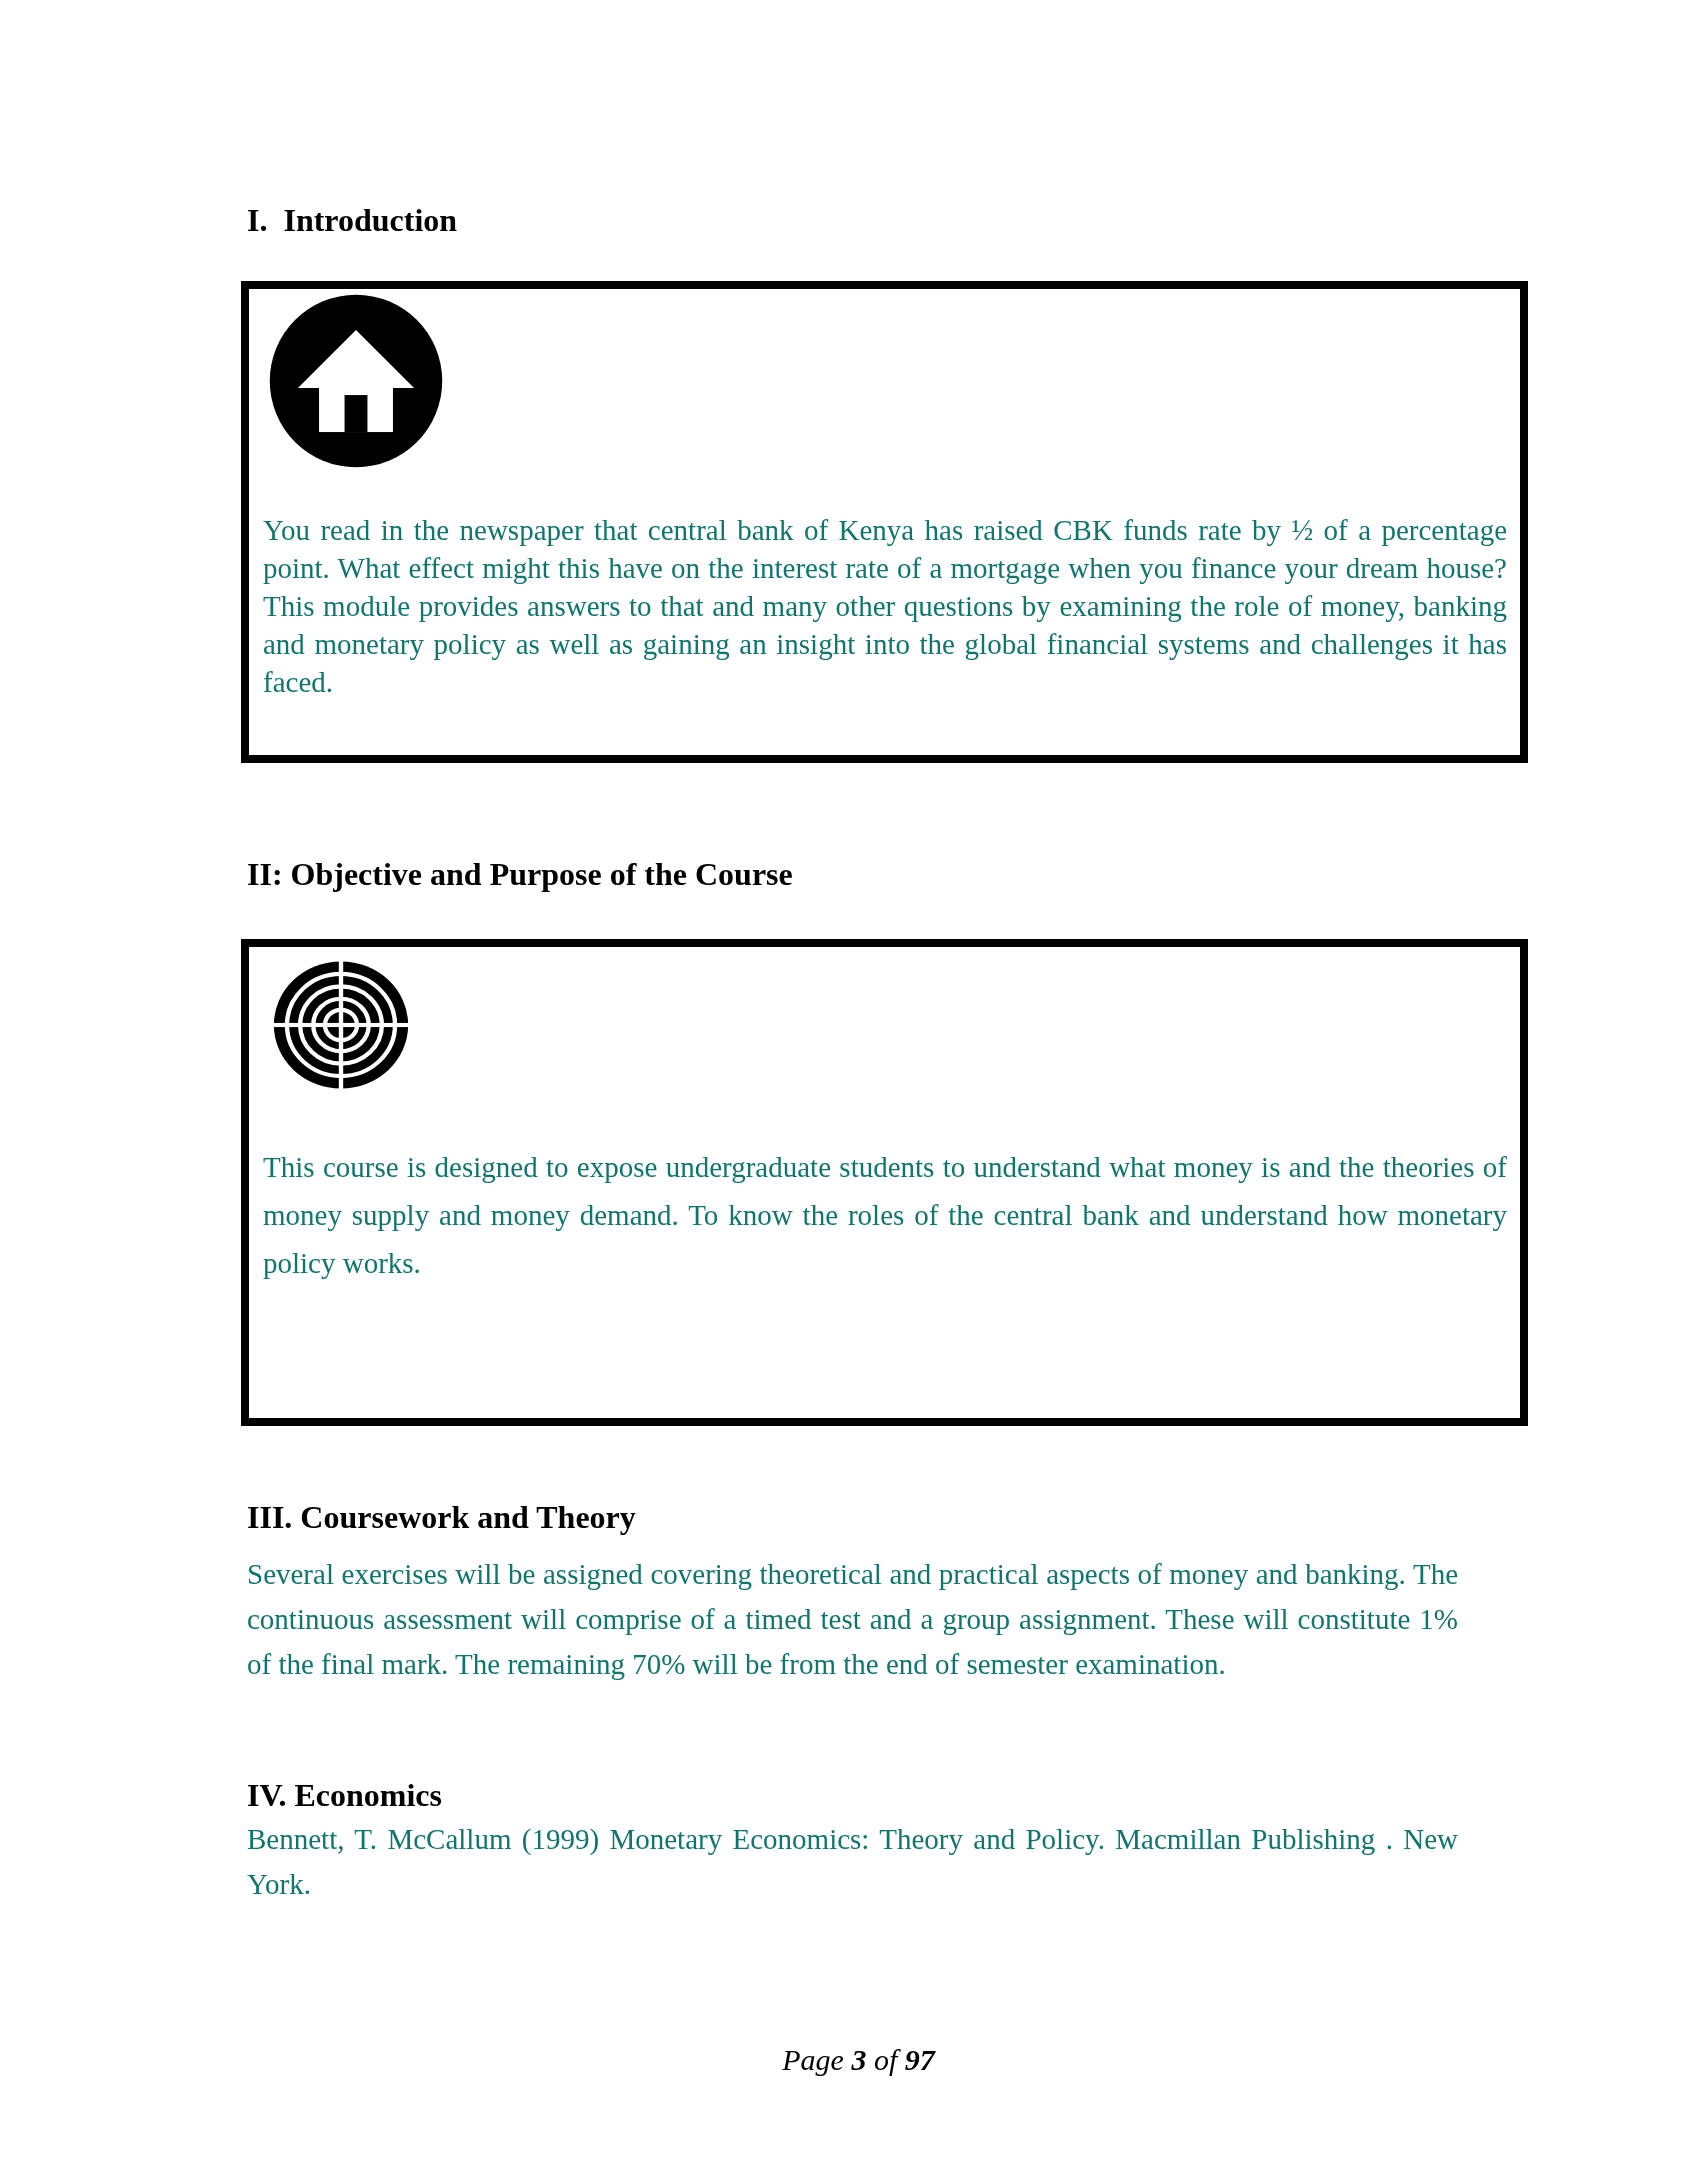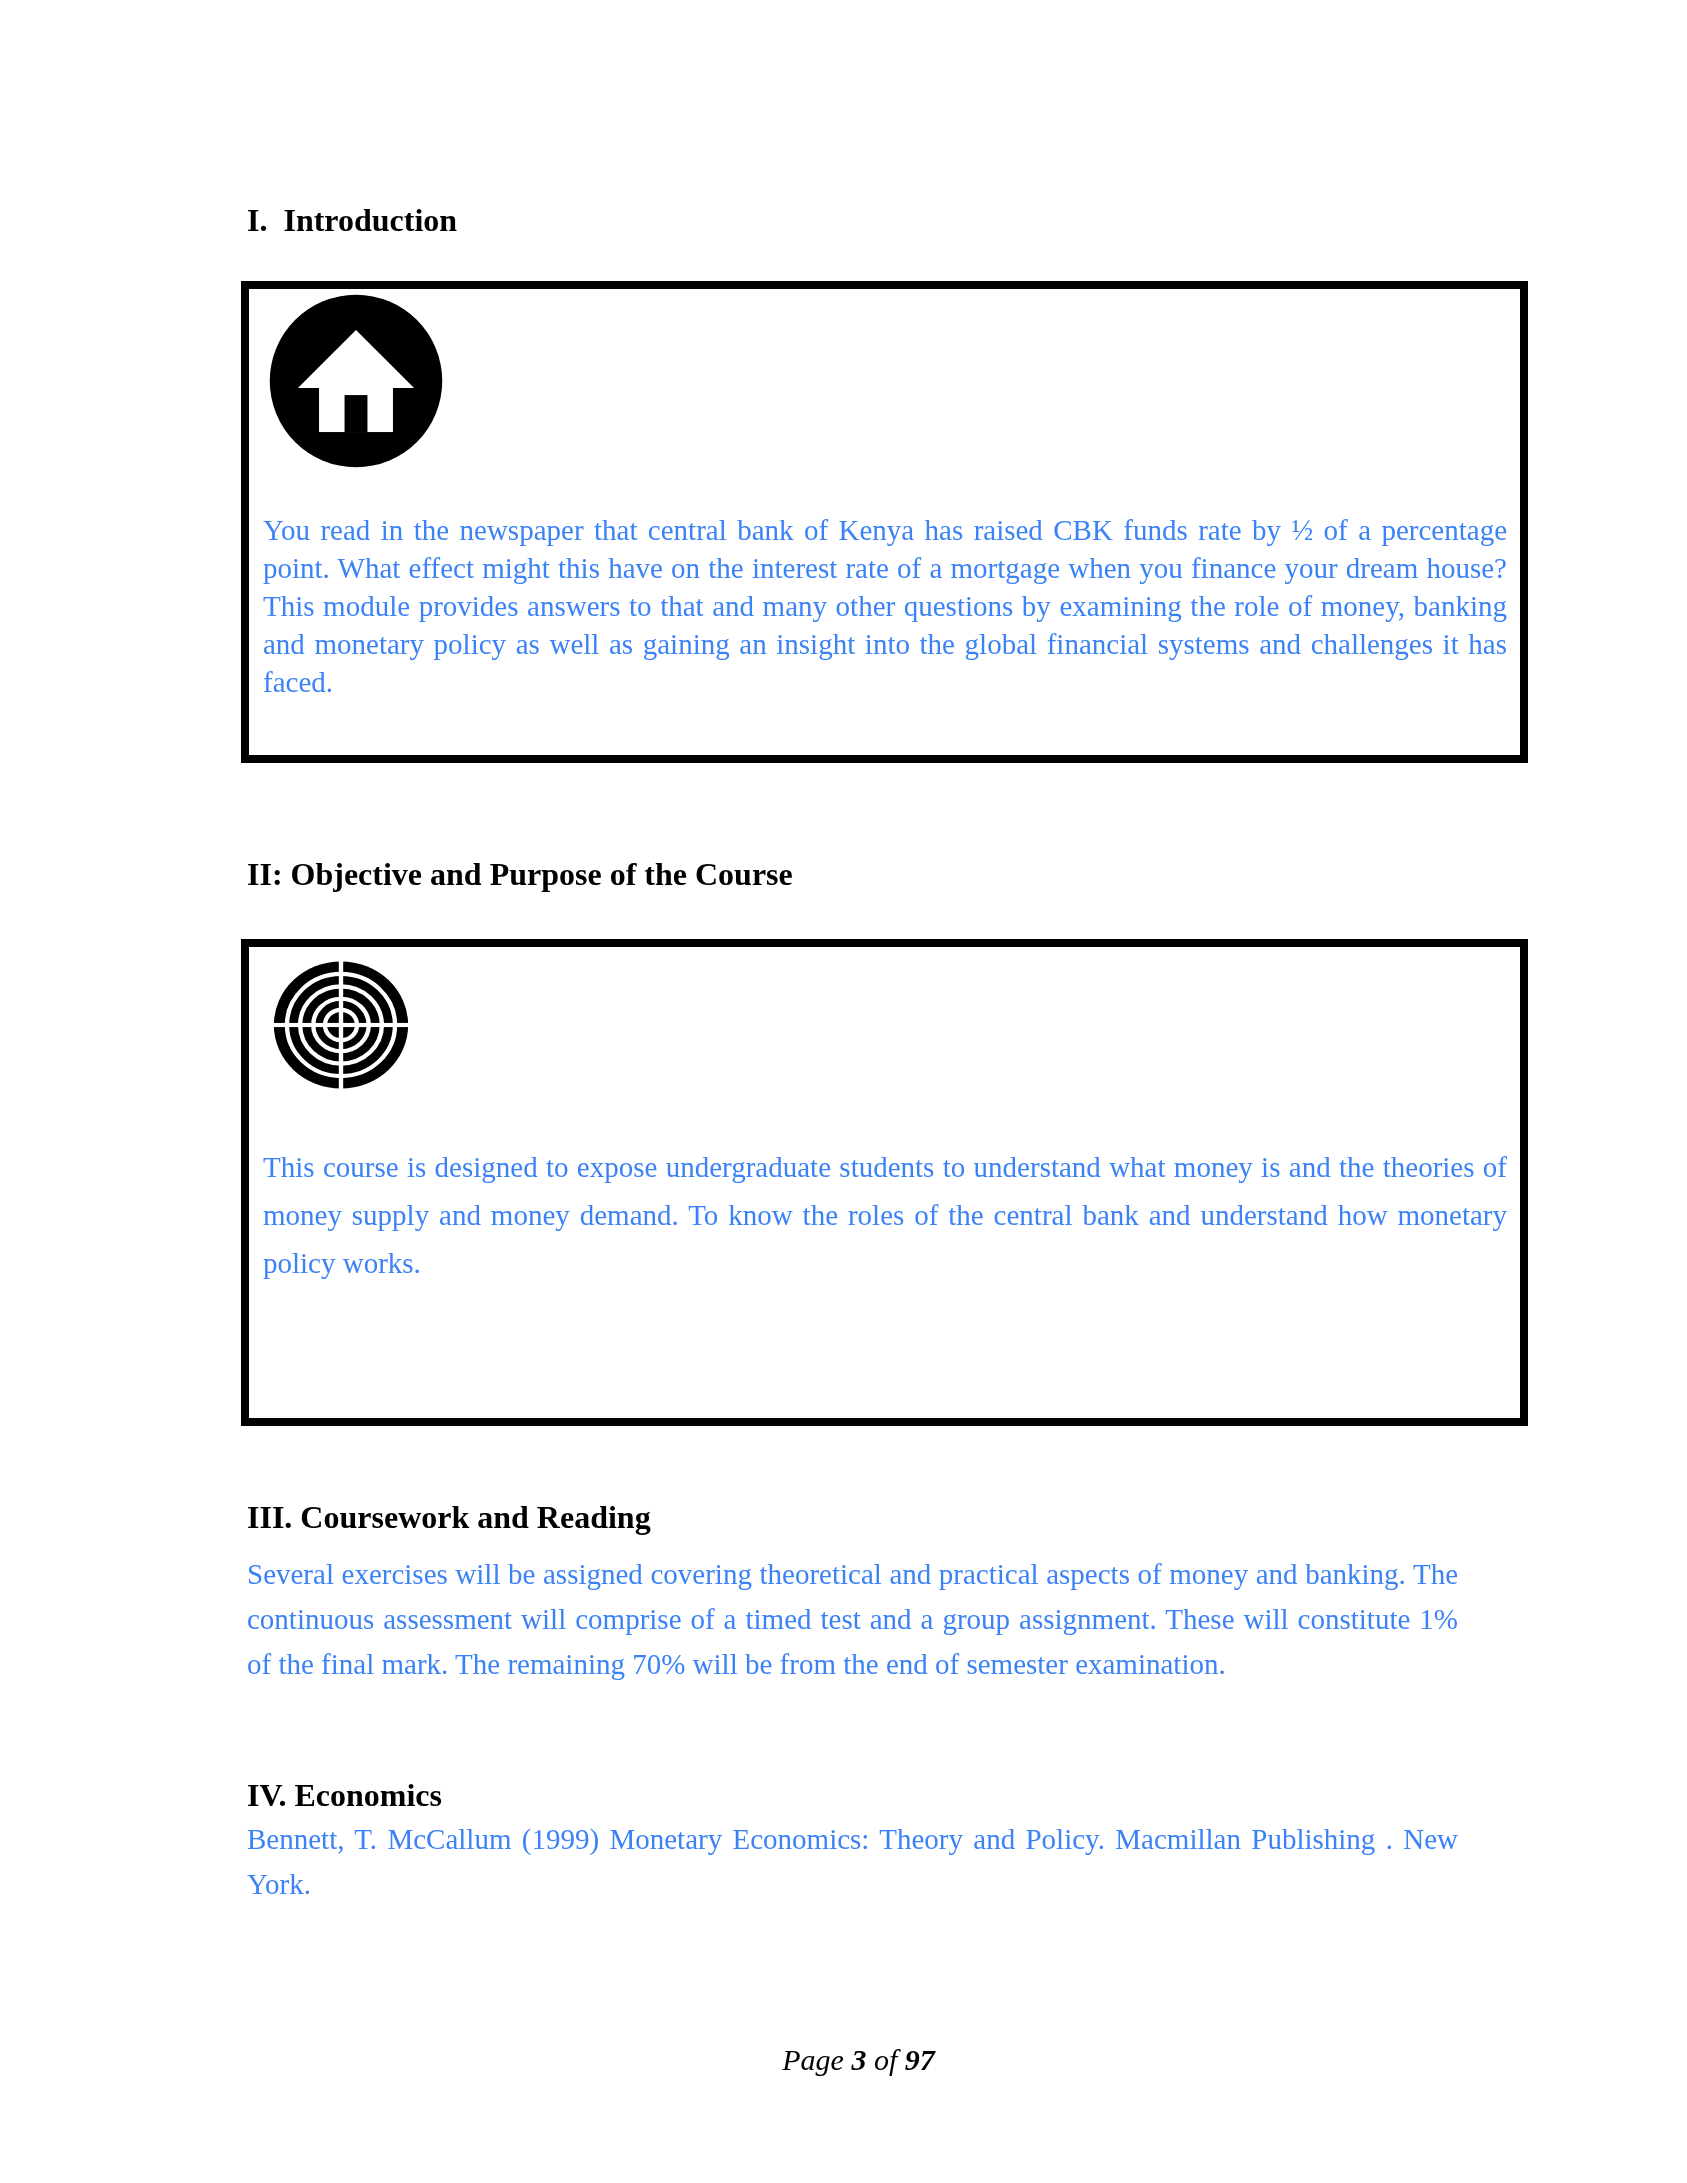"You read in the newspaper" .para { color: #3b82f6 -> #0f766e }
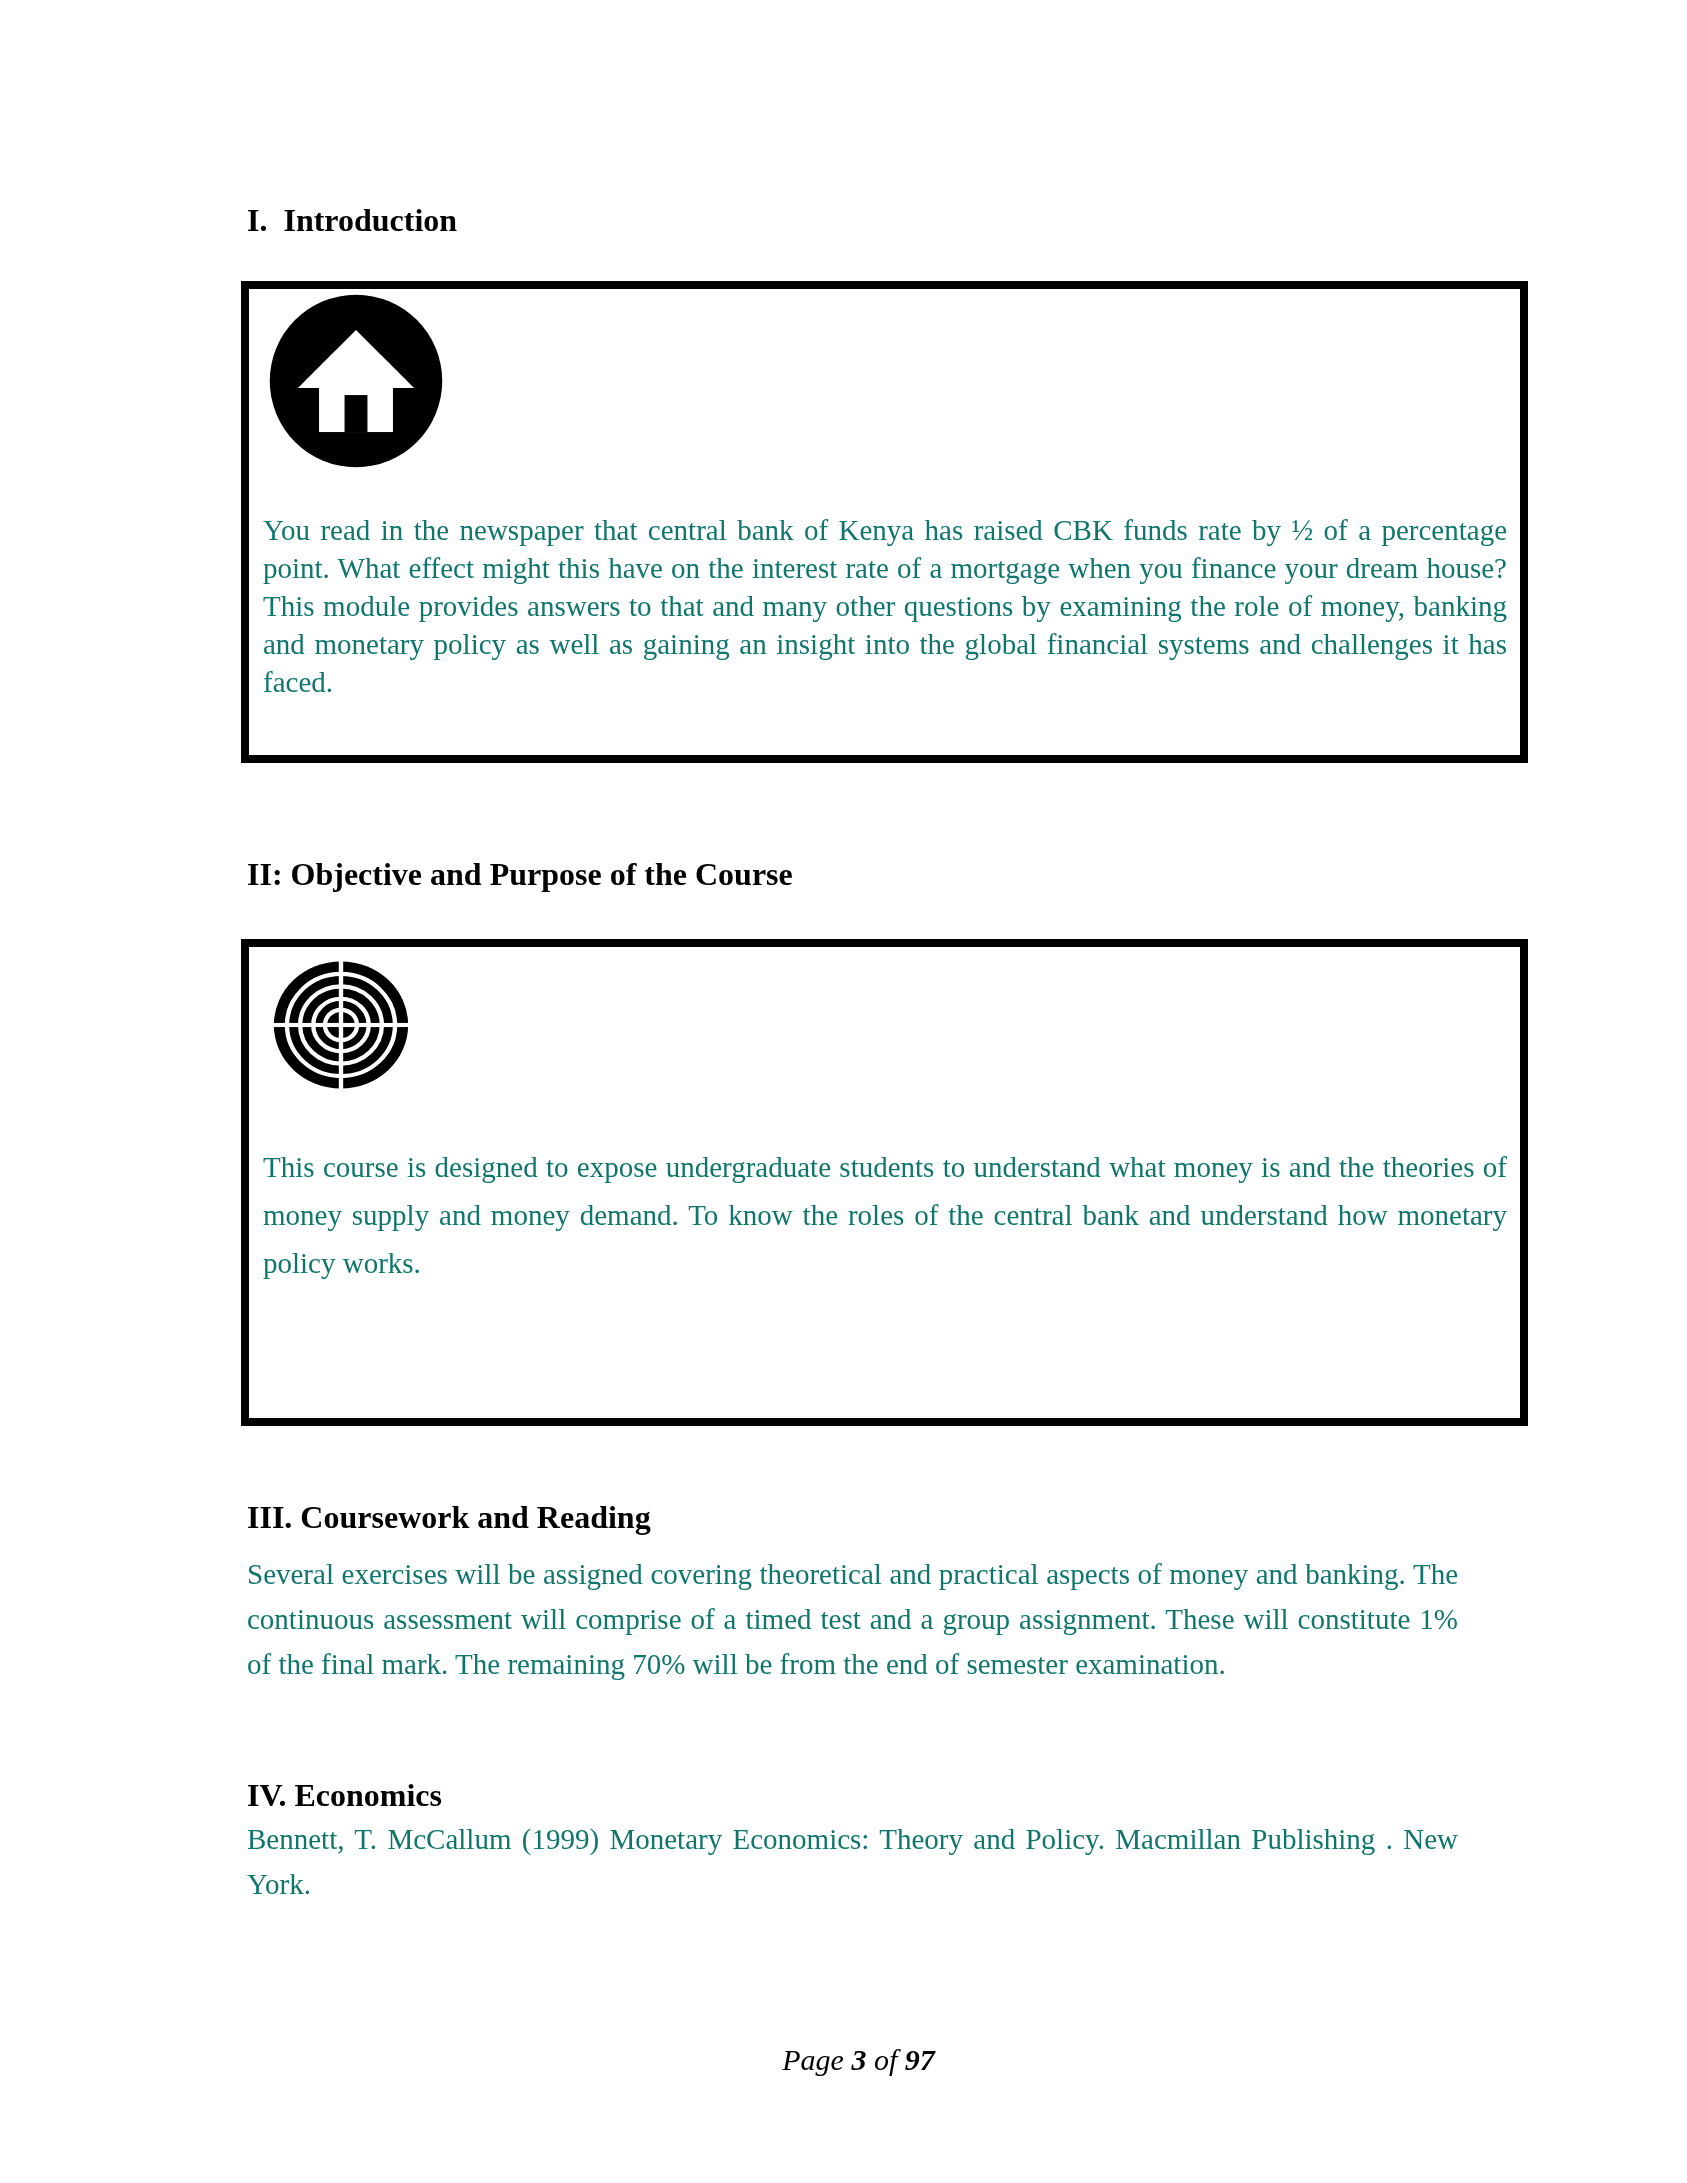"III. Coursework and Reading" div.heading { text: Reading -> Theory }
